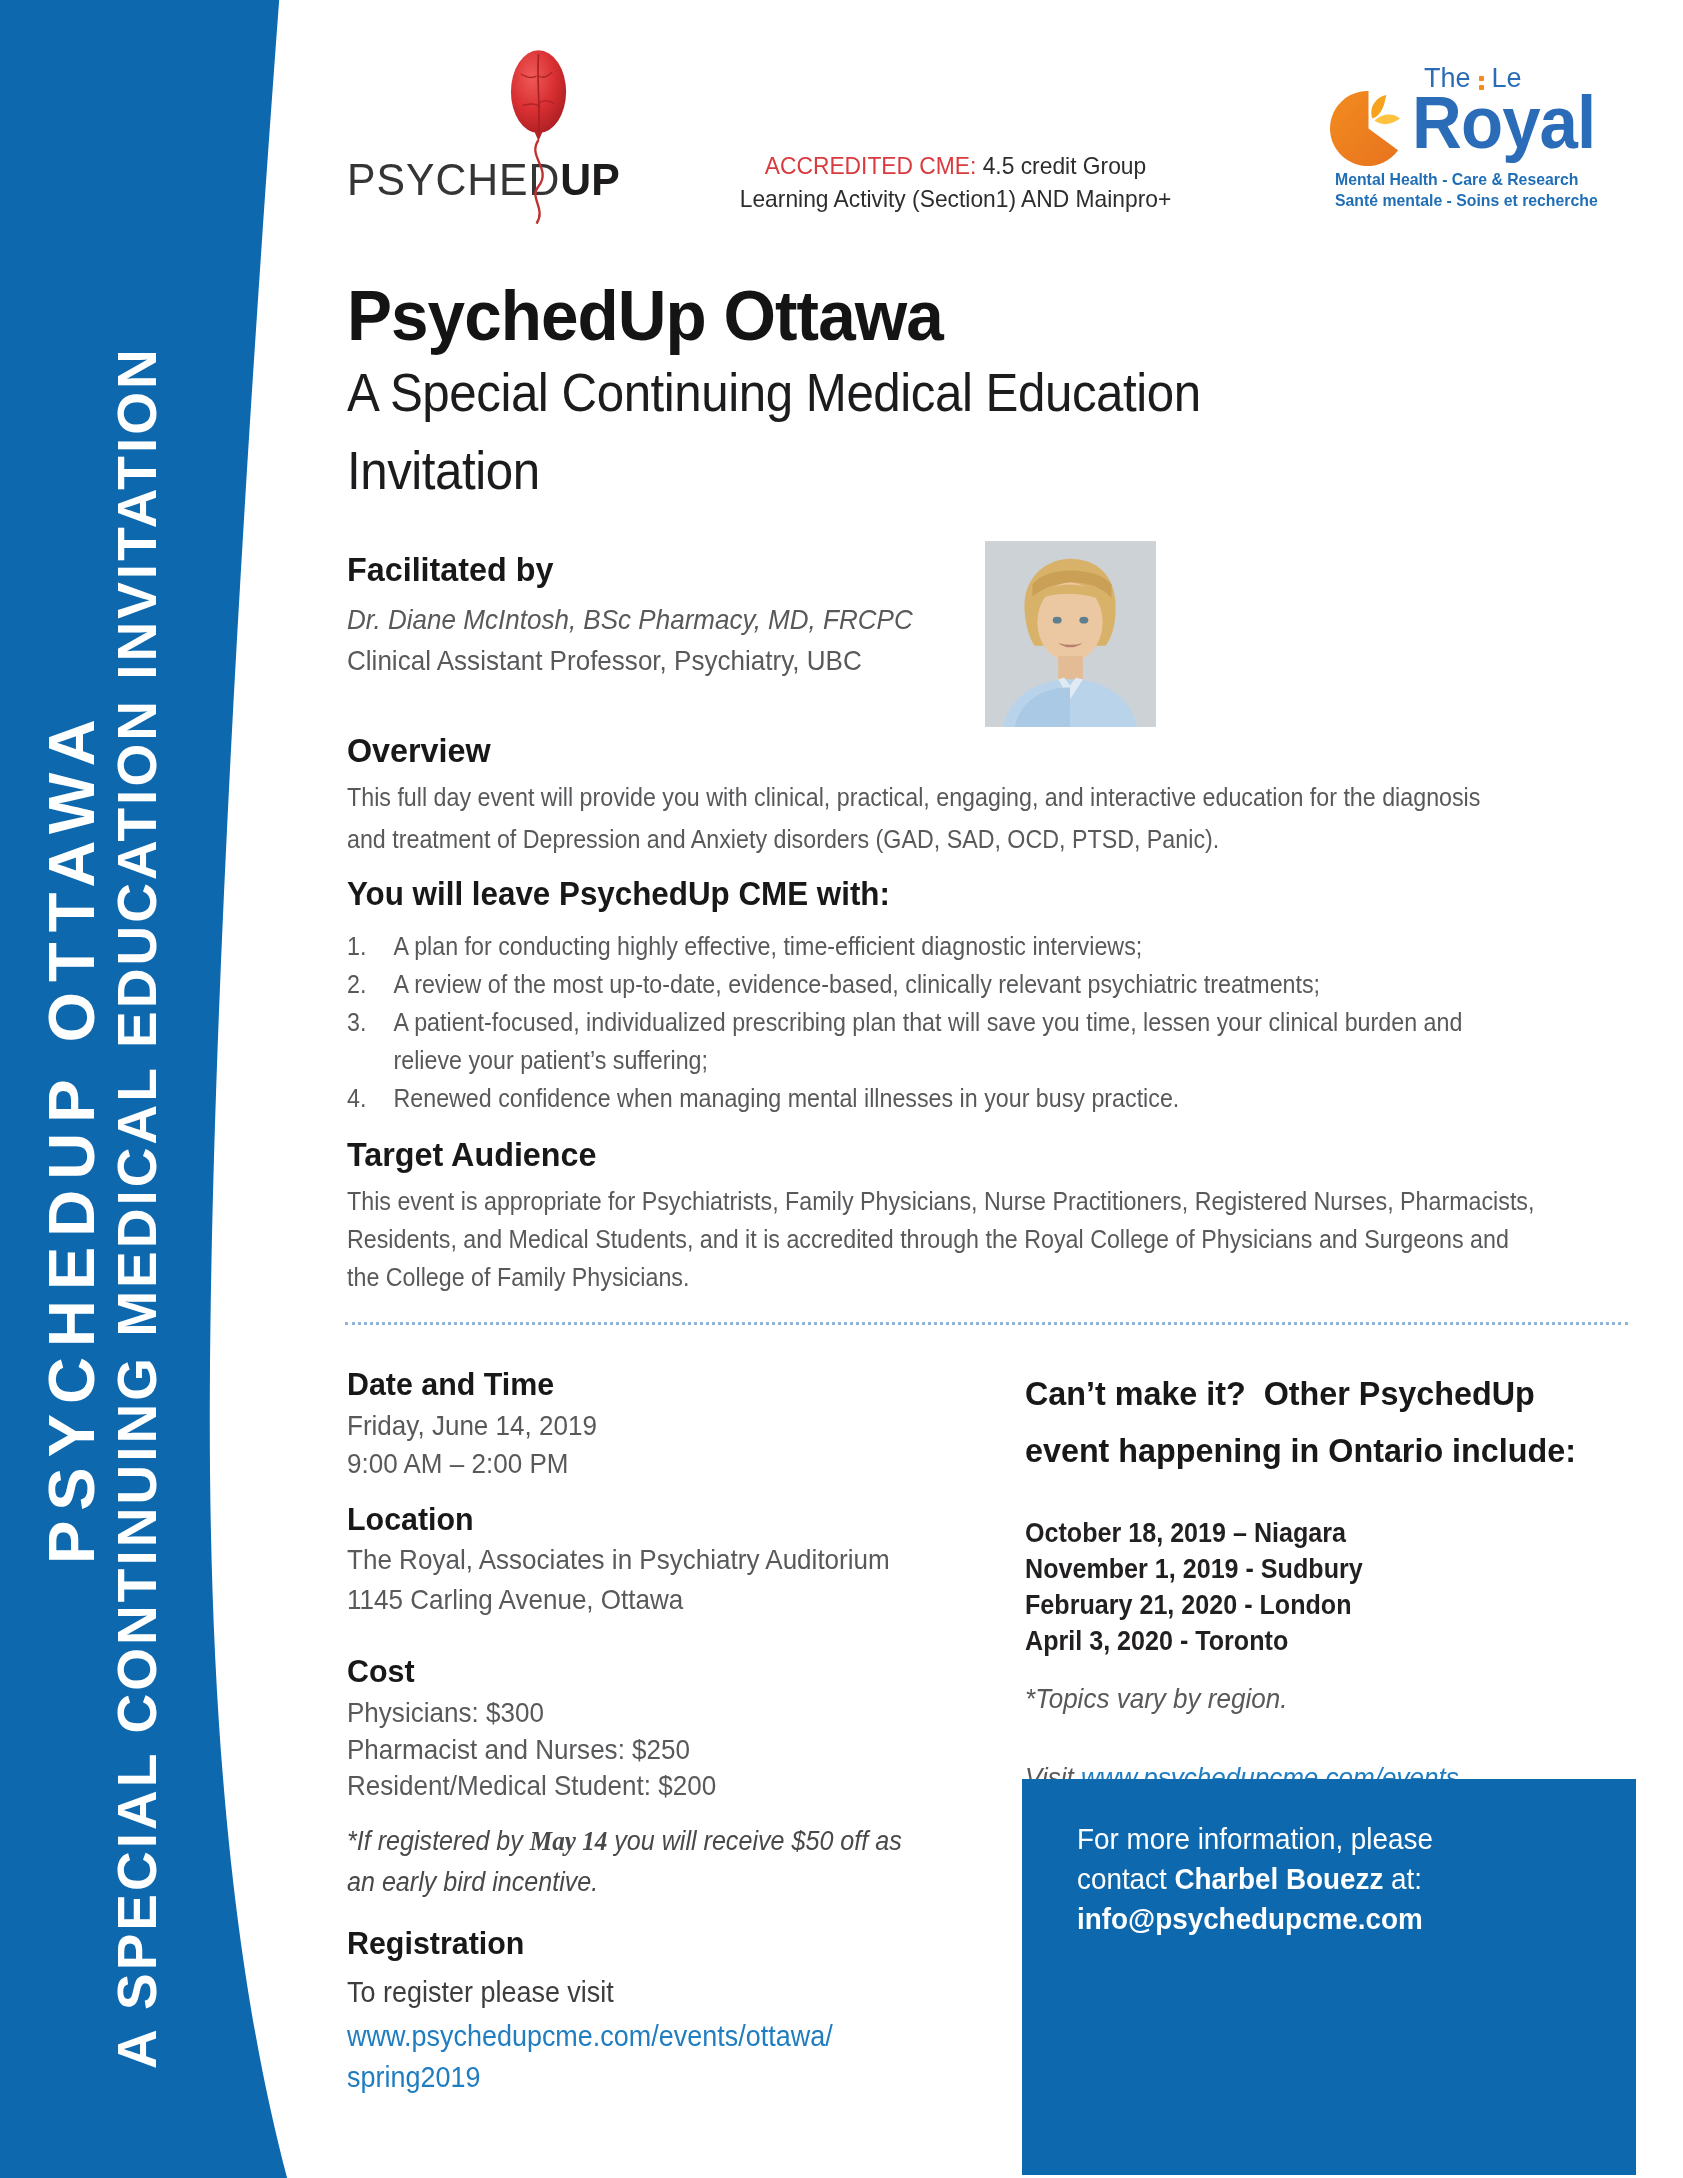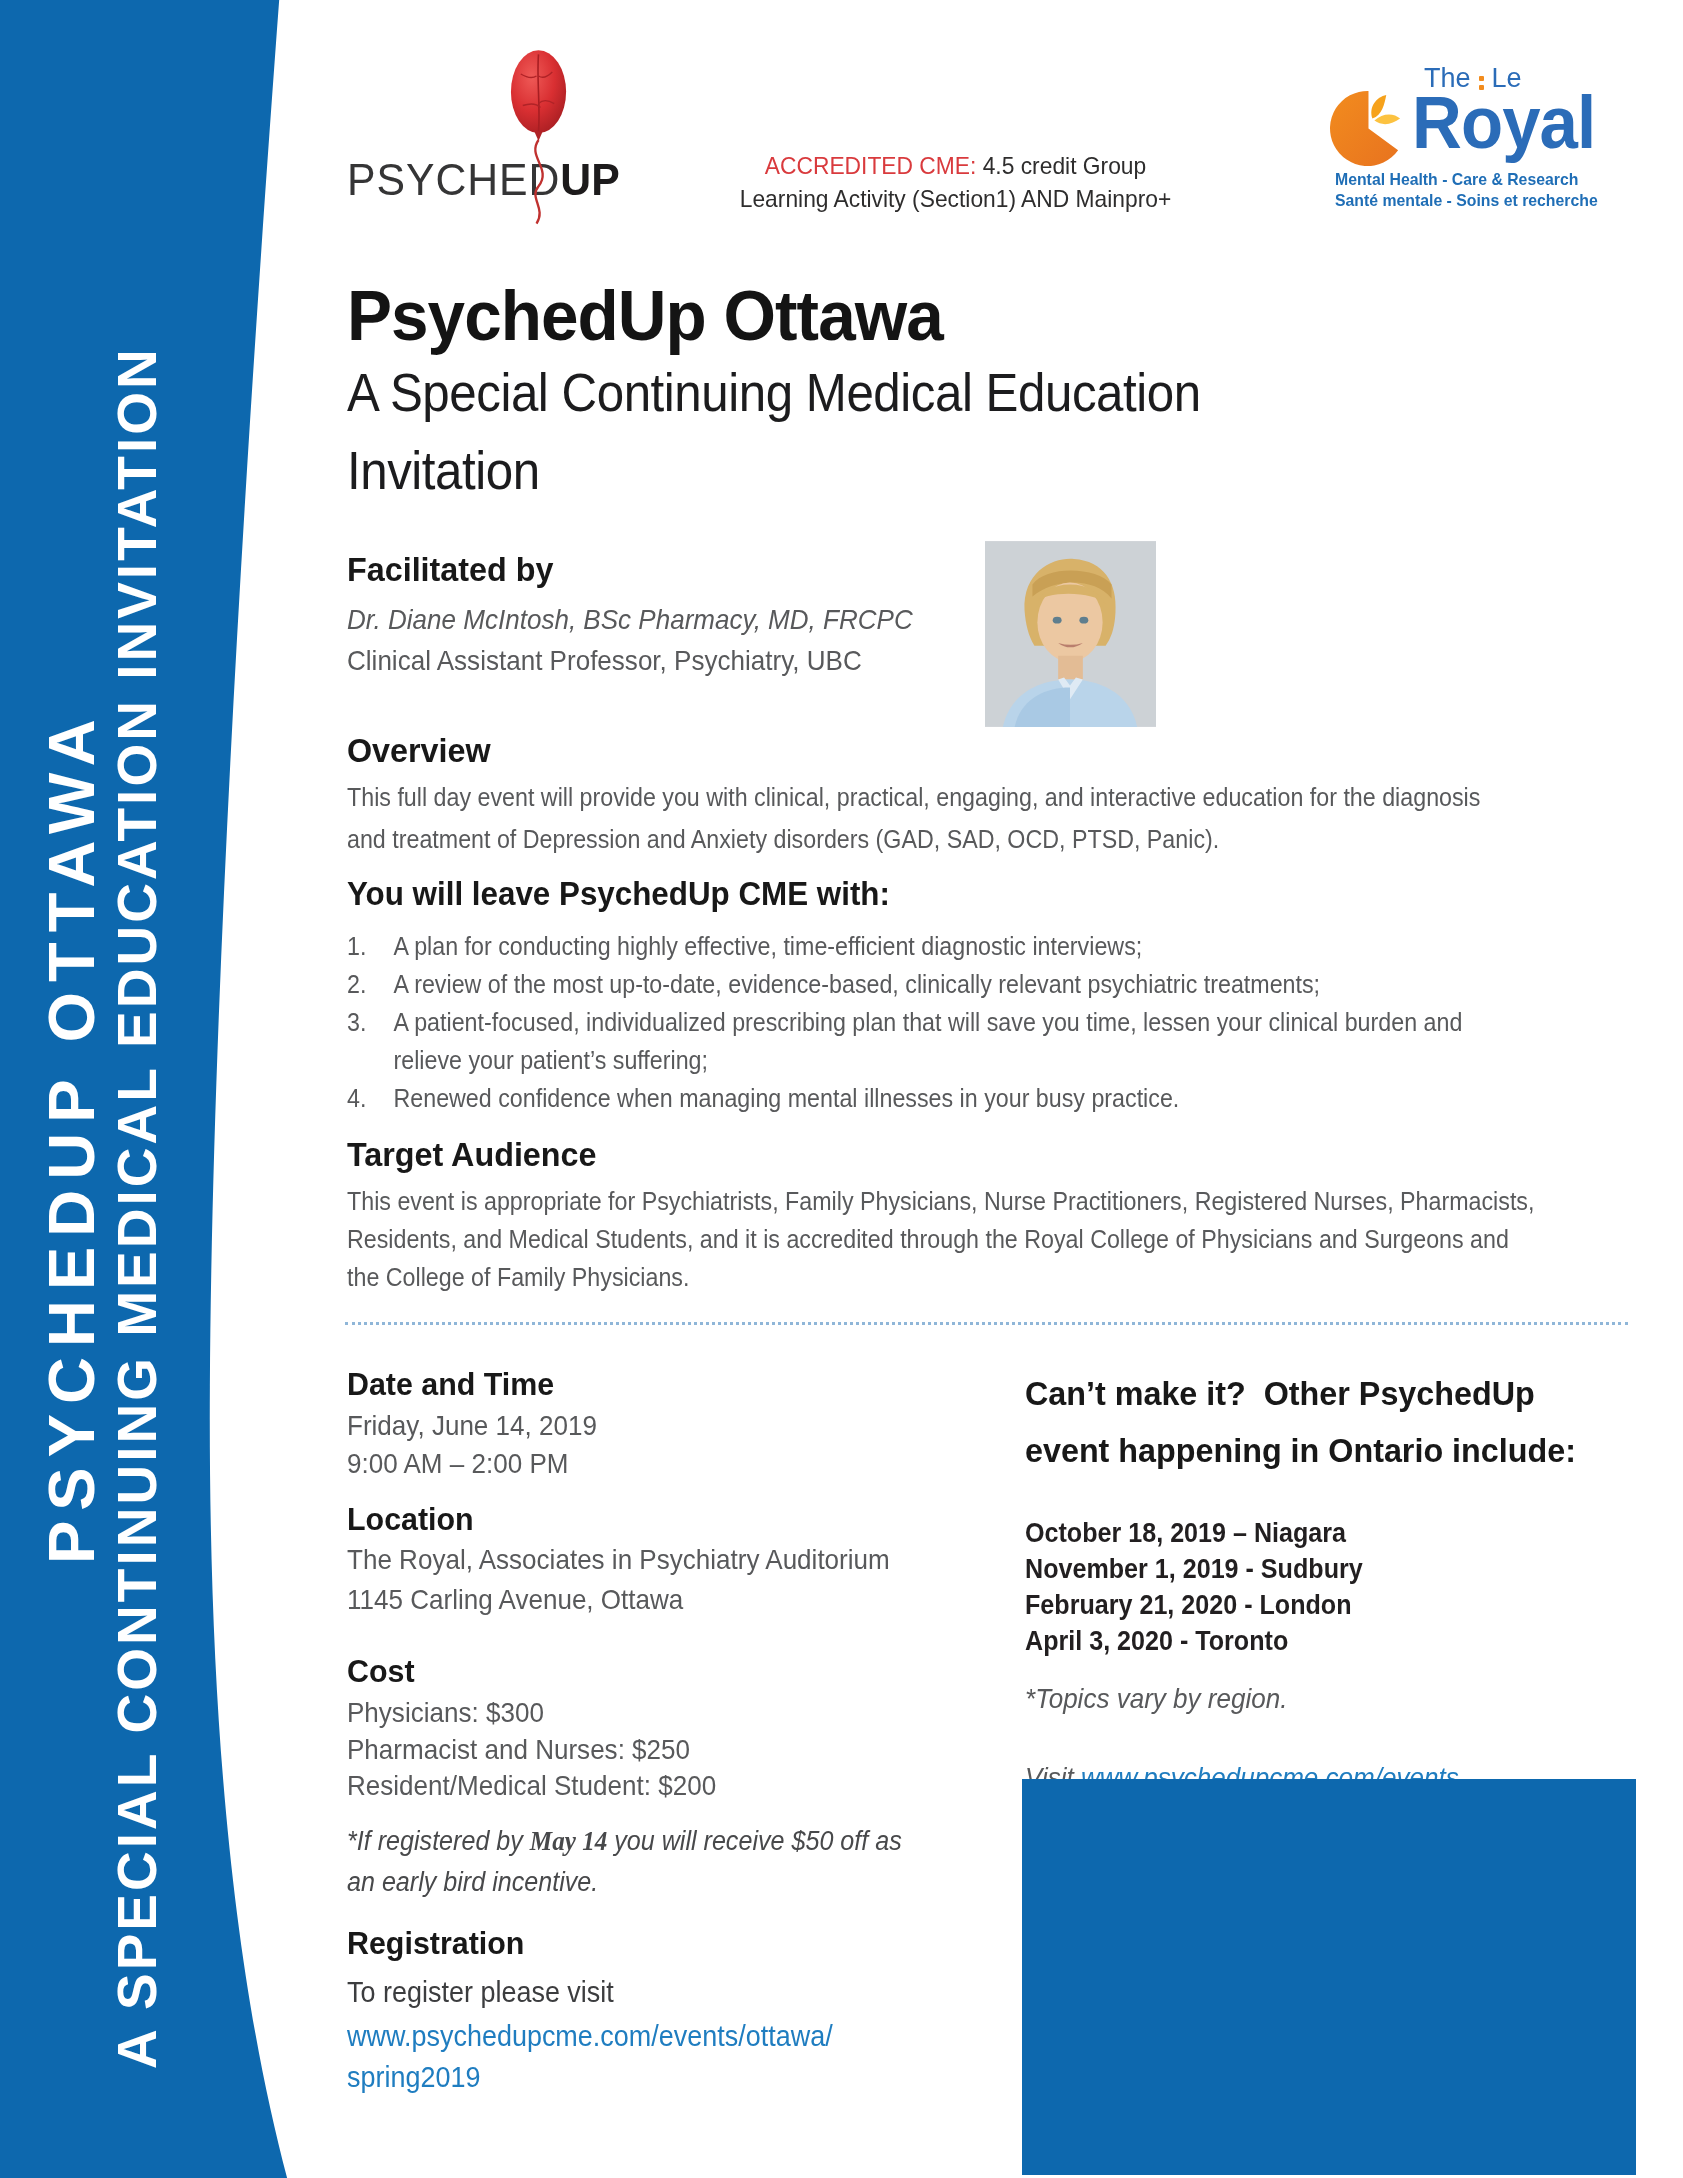"For more information, please" div { html: none -> <div> <div>For more information, please</div> <div><span>contact </span><b>Charbel Bouezz</b><span> at:</span></div> <div><b>info@psychedupcme.com</b></div> </div> }
